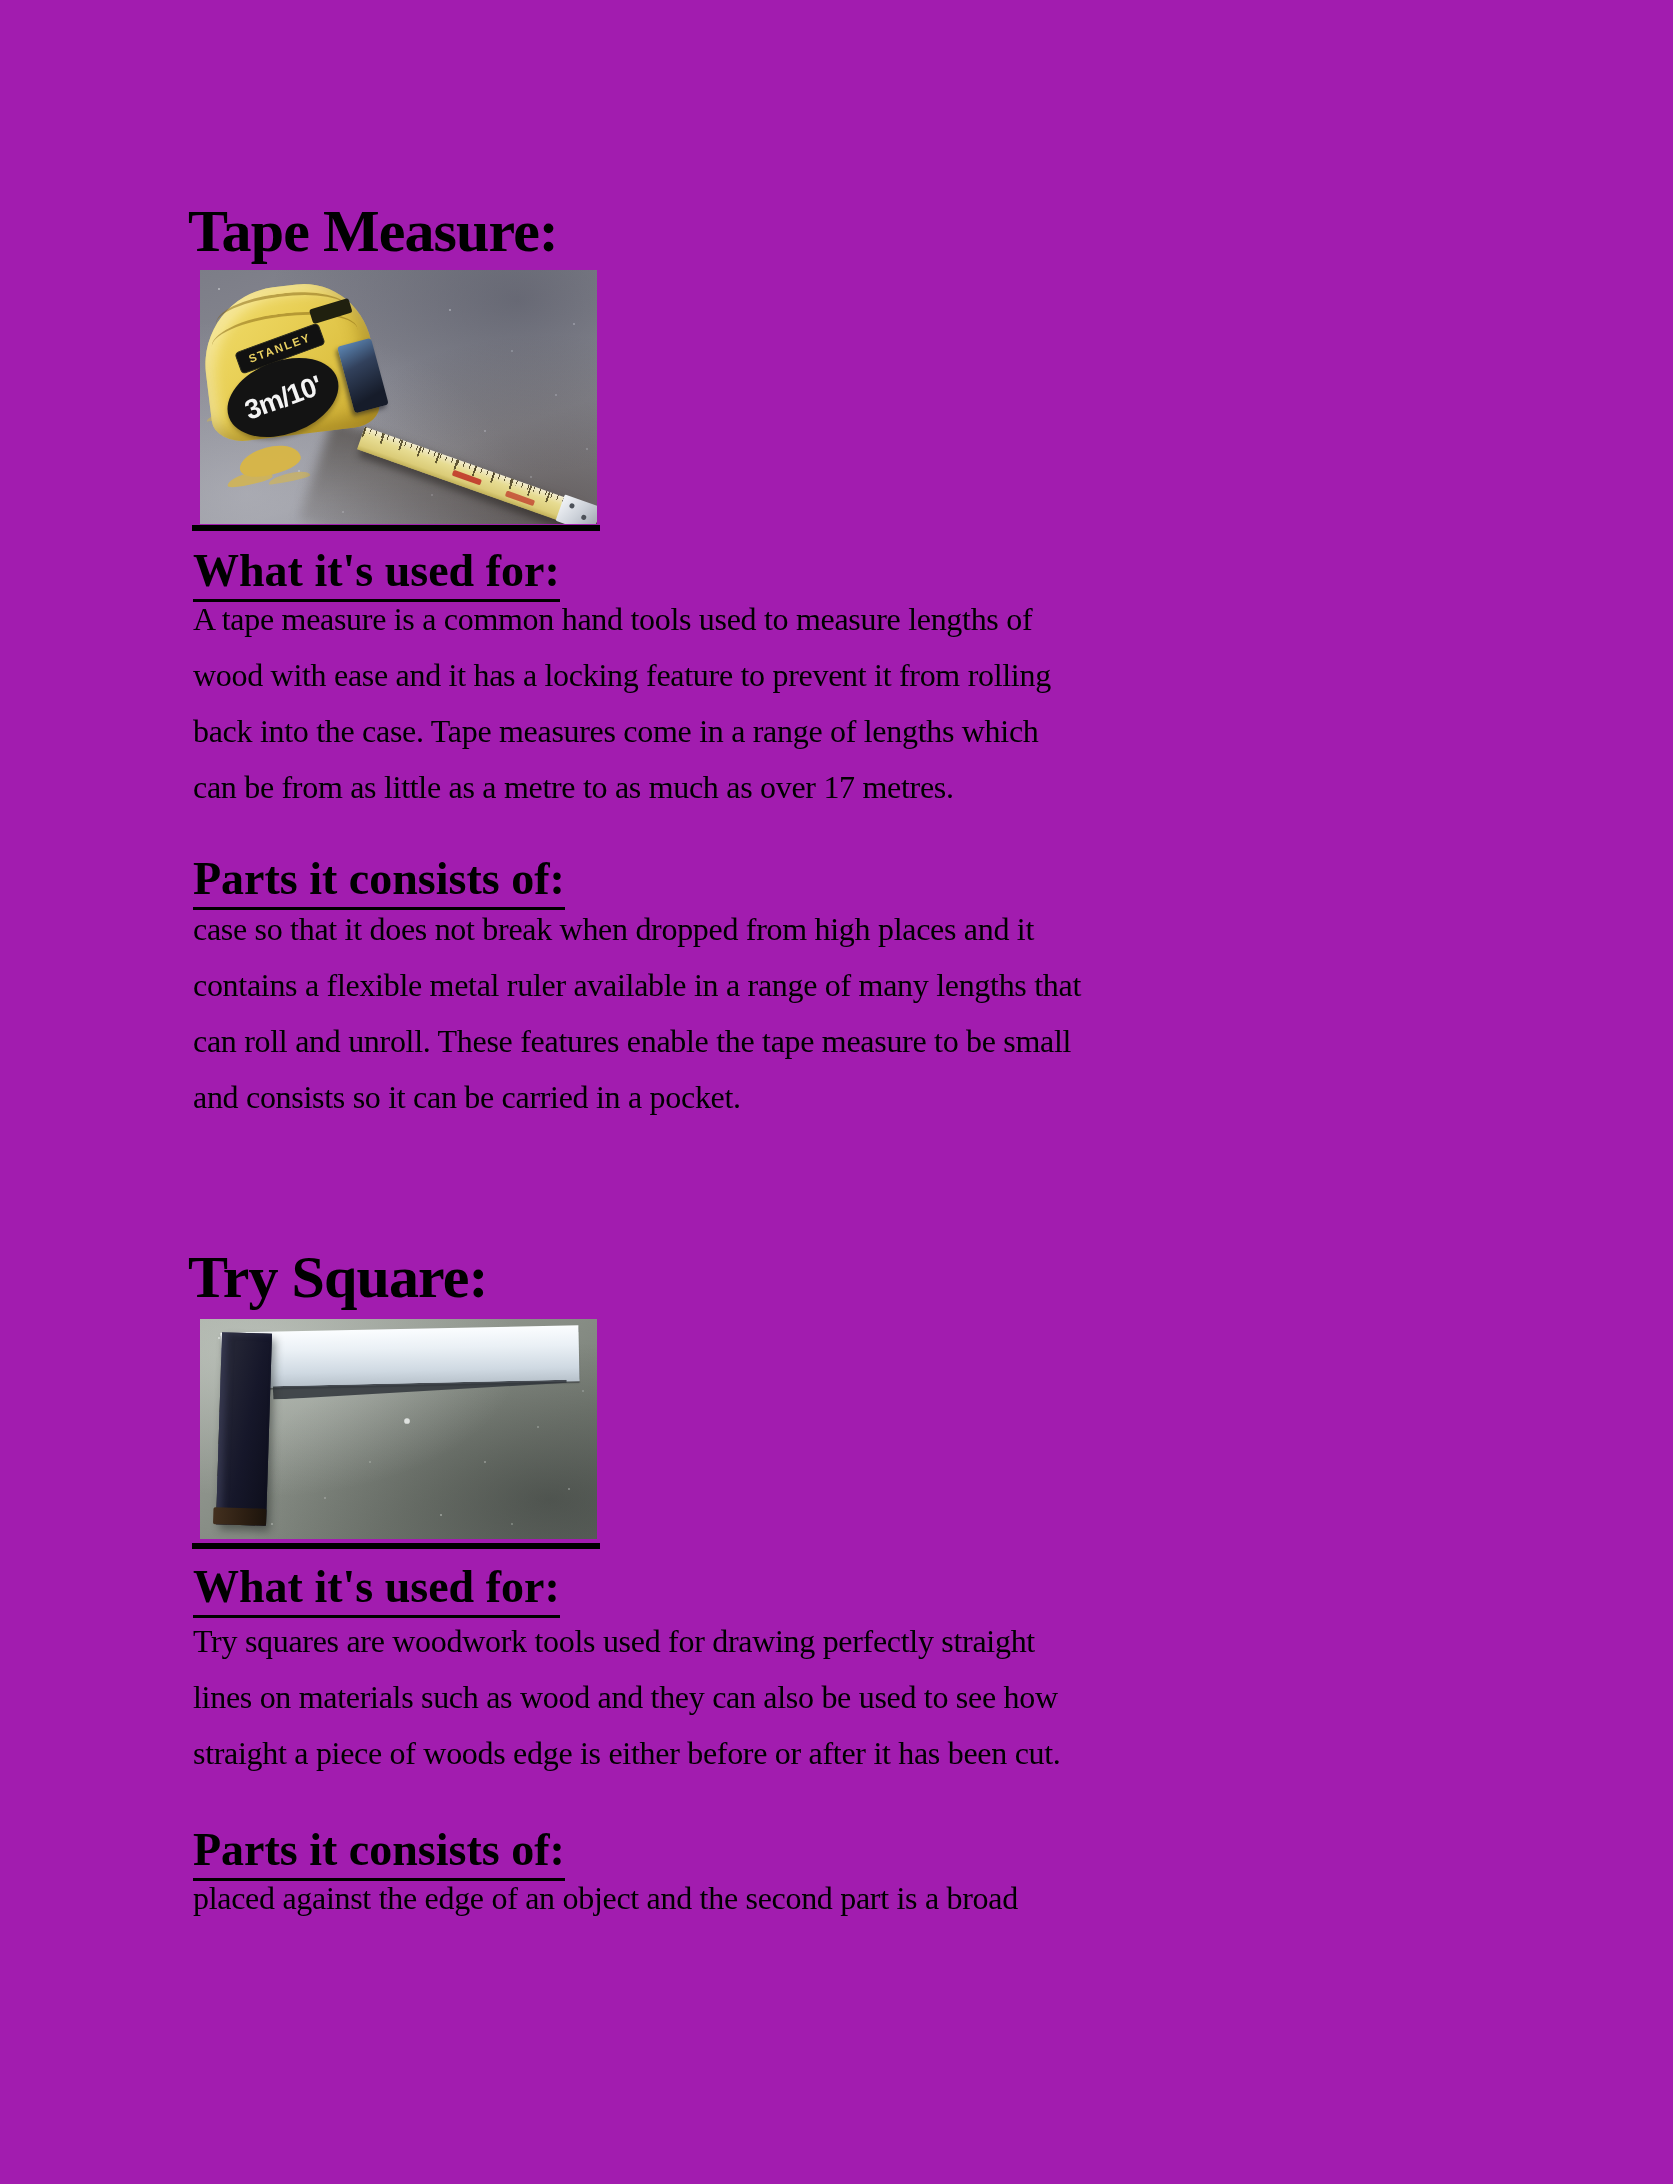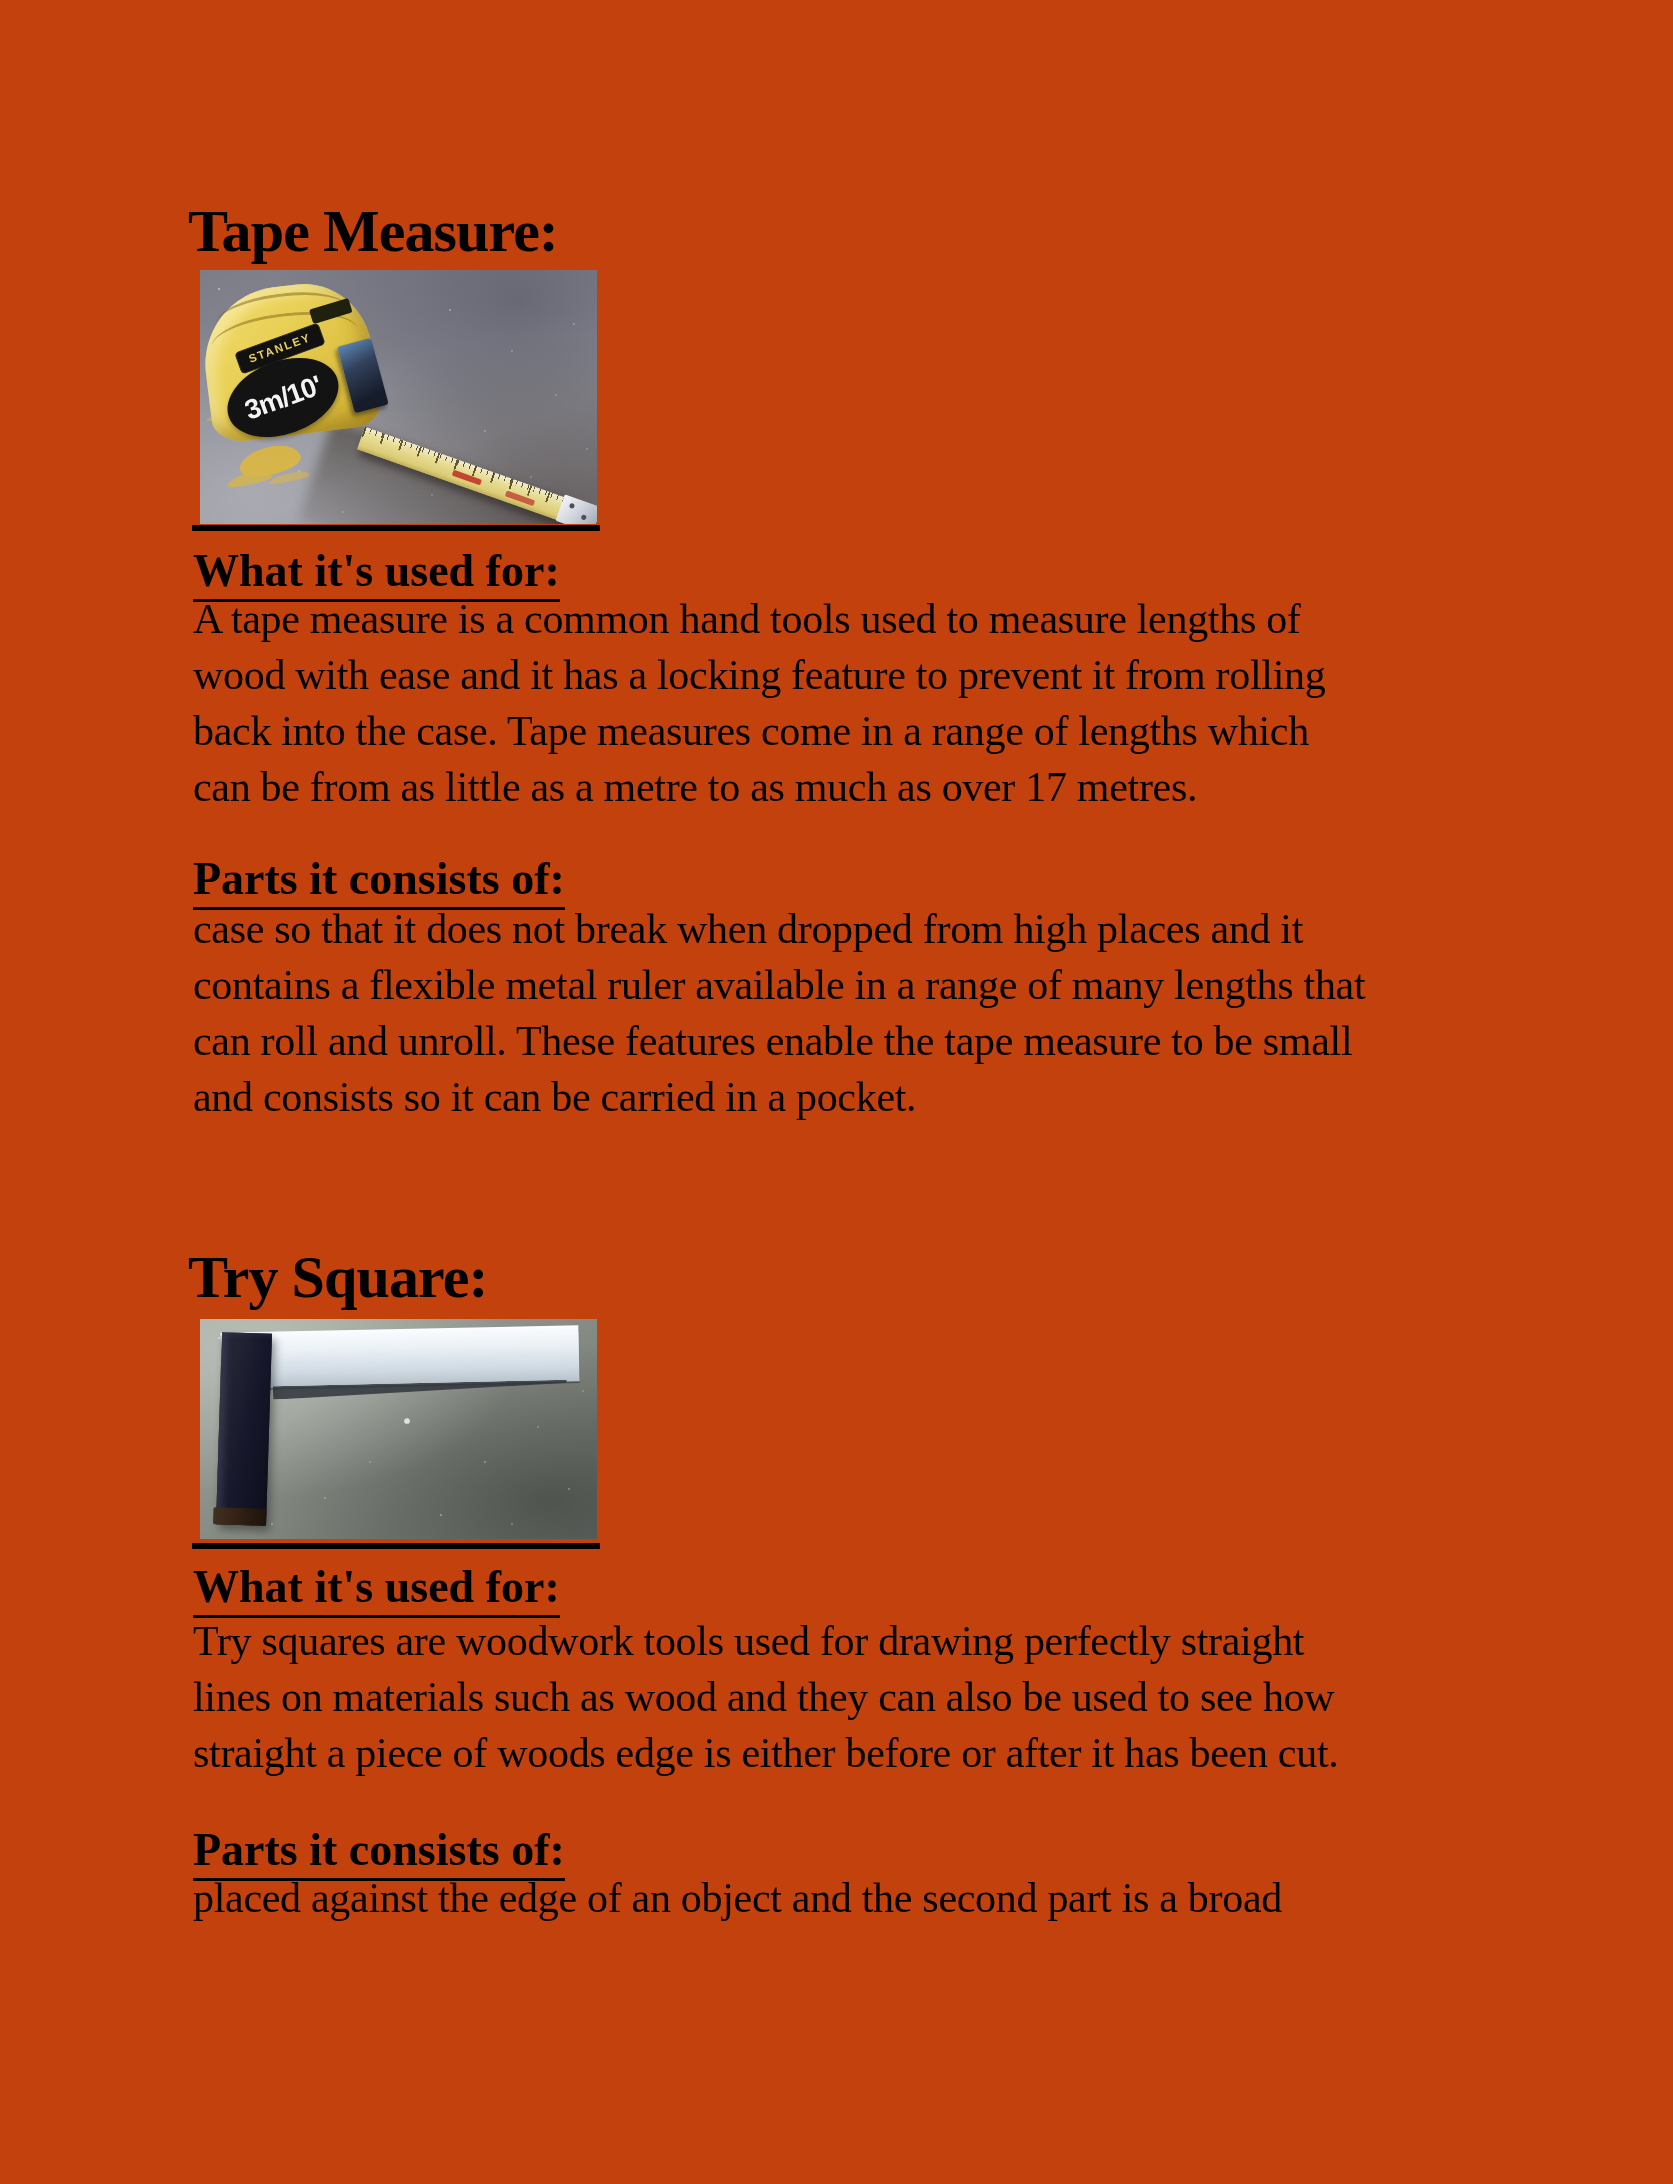"Tape Measure:" .page { background: #c2410c -> #a21caf }
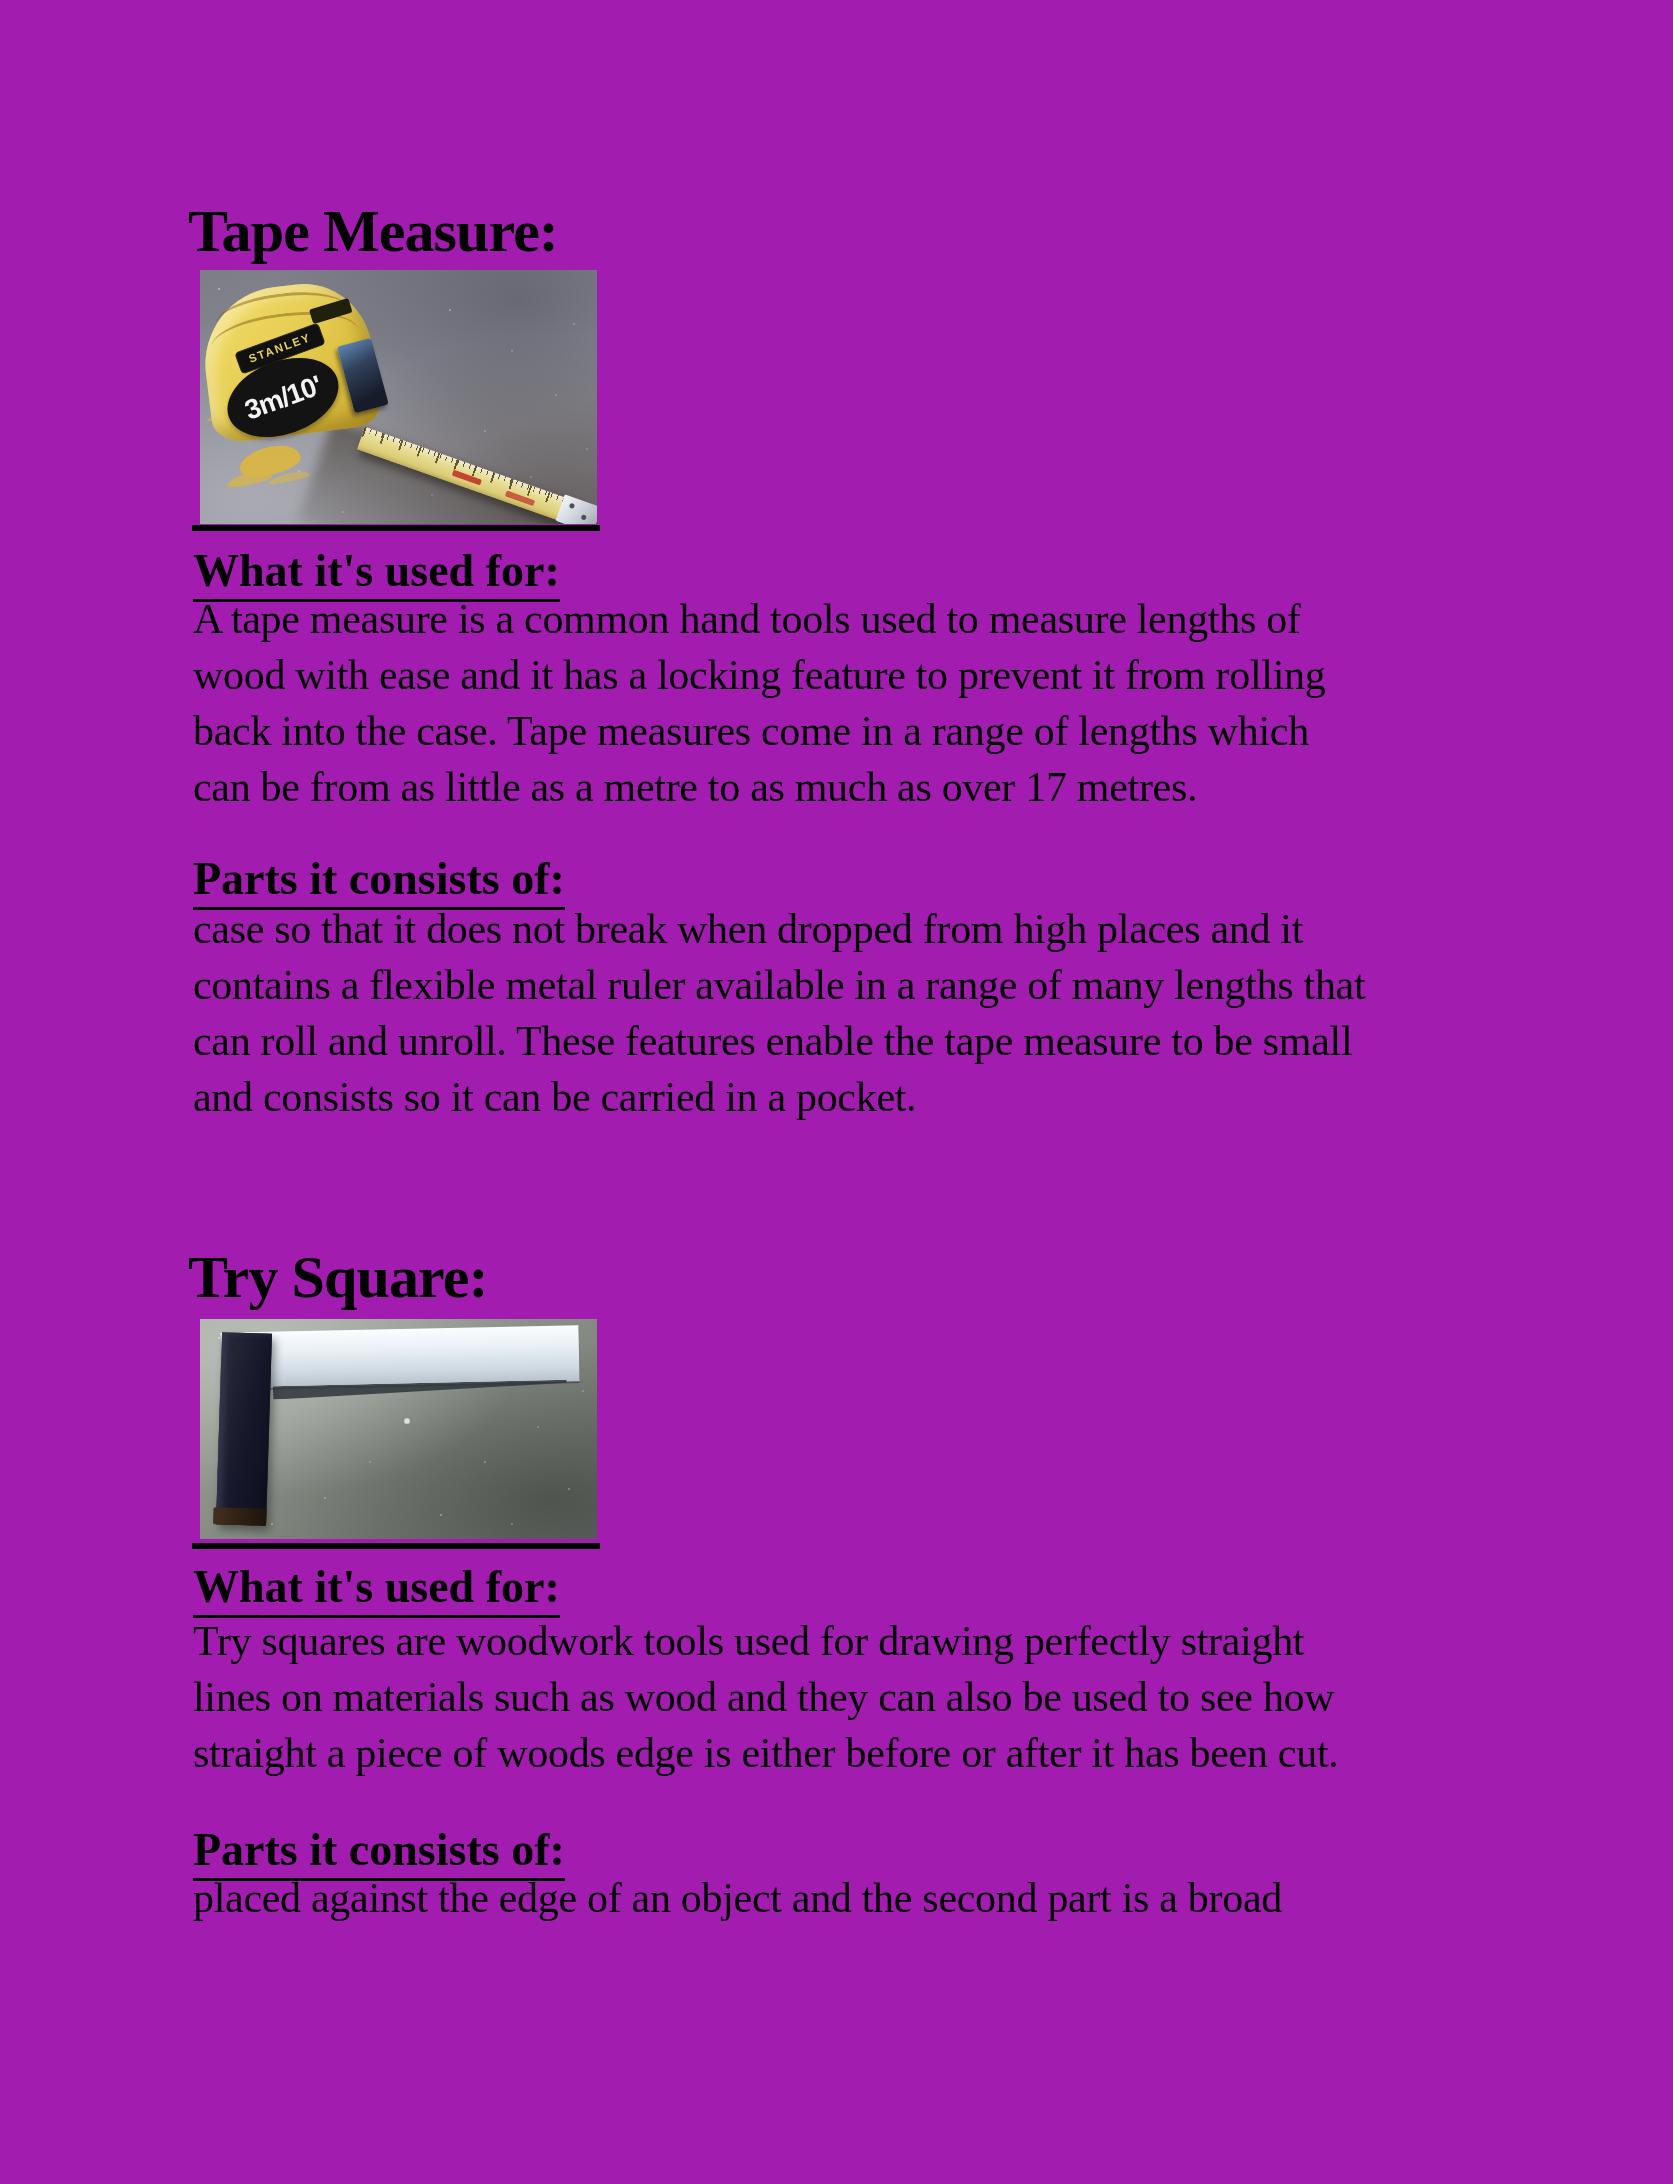"A tape measure is a" .para { font-size: 42px -> 32px }
